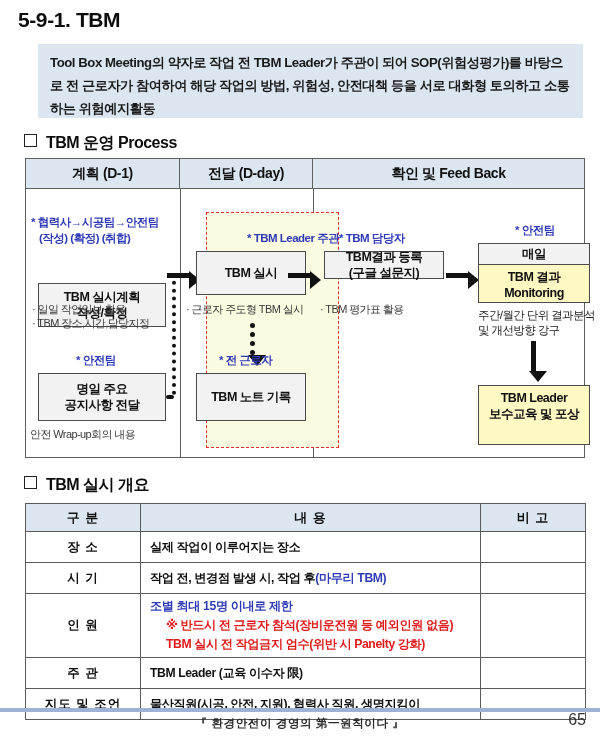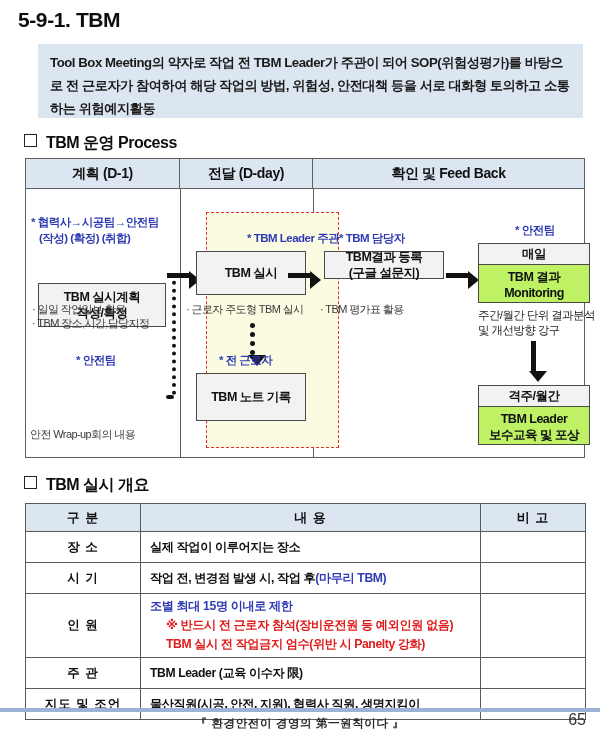"매일" .pbox-stack { background: #bef264 -> #fef9c3 }
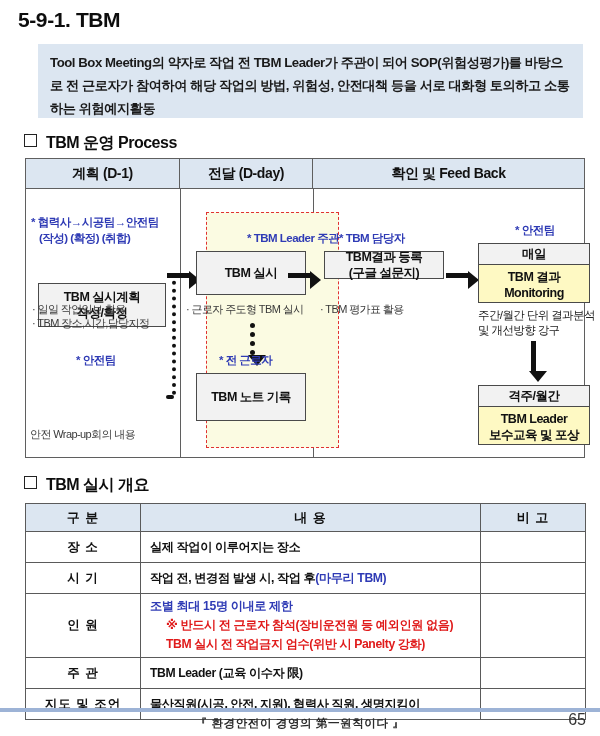"명일 주요" div.pbox { html: none -> <div> <span>명일 주요 공지사항 전달</span> </div> }
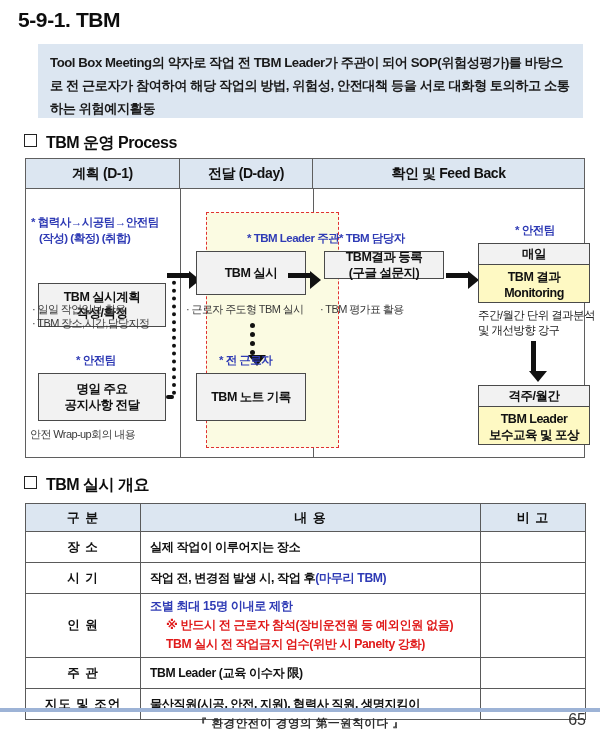"격주/월간" div.cap { html: <div>격주/월간</div> -> none }
